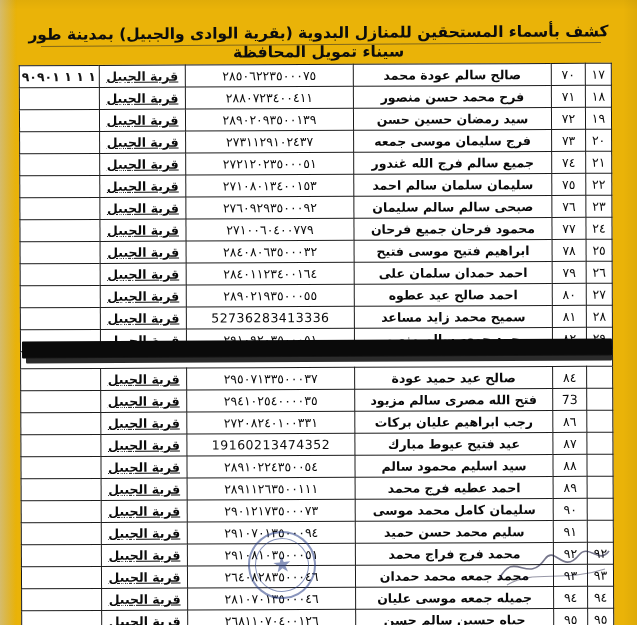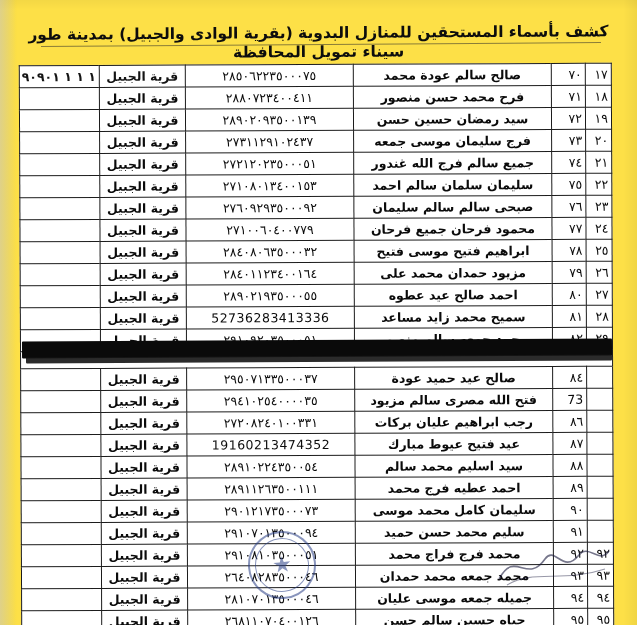"كشف بأسماء المستحقين للمنازل البدوية" .page { background: #fde047 -> #eab308 }
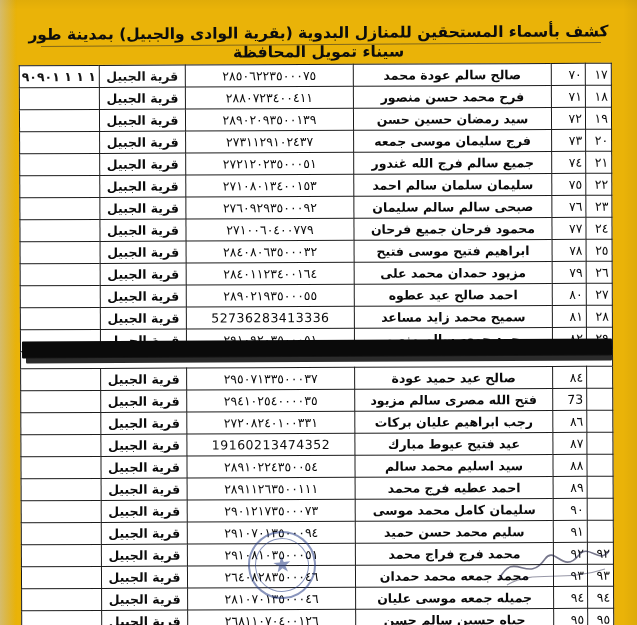"قرية الجبيل" td.village { text-decoration: none -> underline }
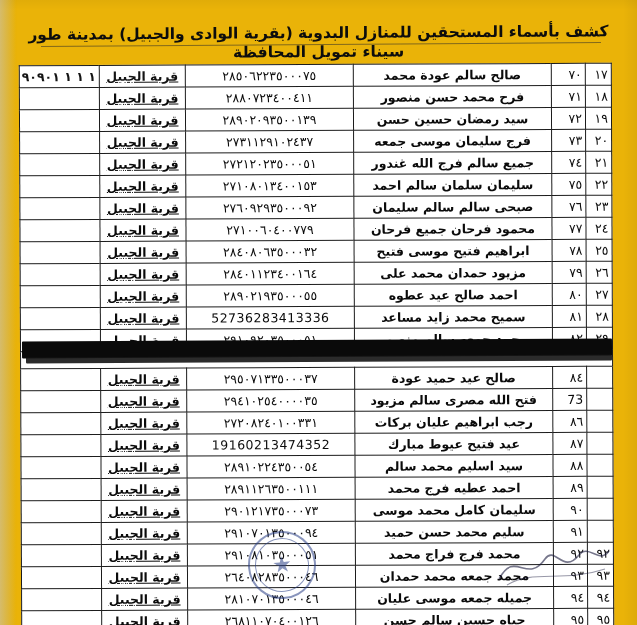"٧٠" td.num, td.seq { text-align: none -> center }
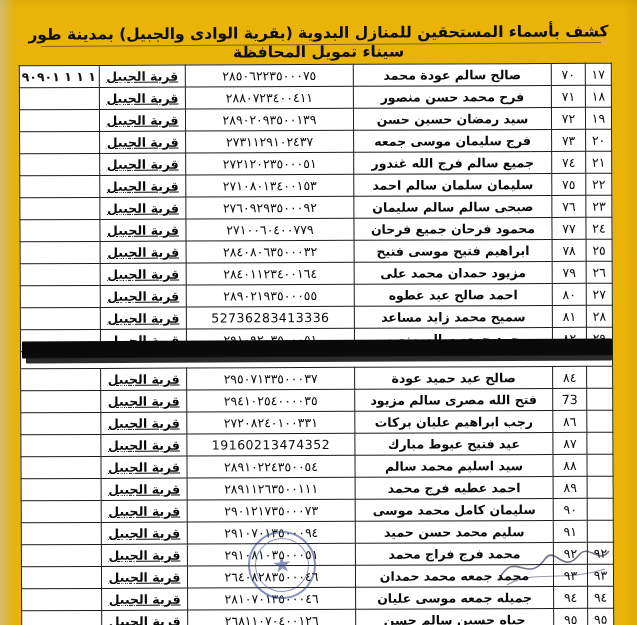"مزيود حمدان محمد على" td.name { text: مزيود حمدان محمد -> احمد حمدان سلمان }
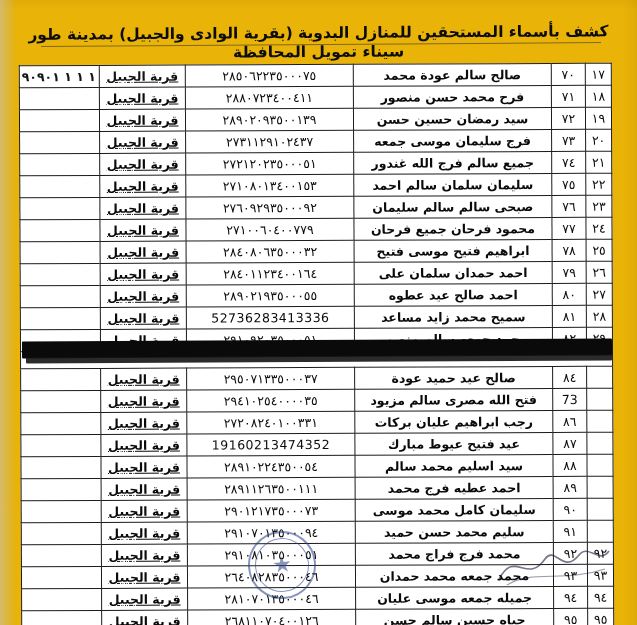"سيد اسليم محمد سالم" td.name { text: محمد -> محمود }
